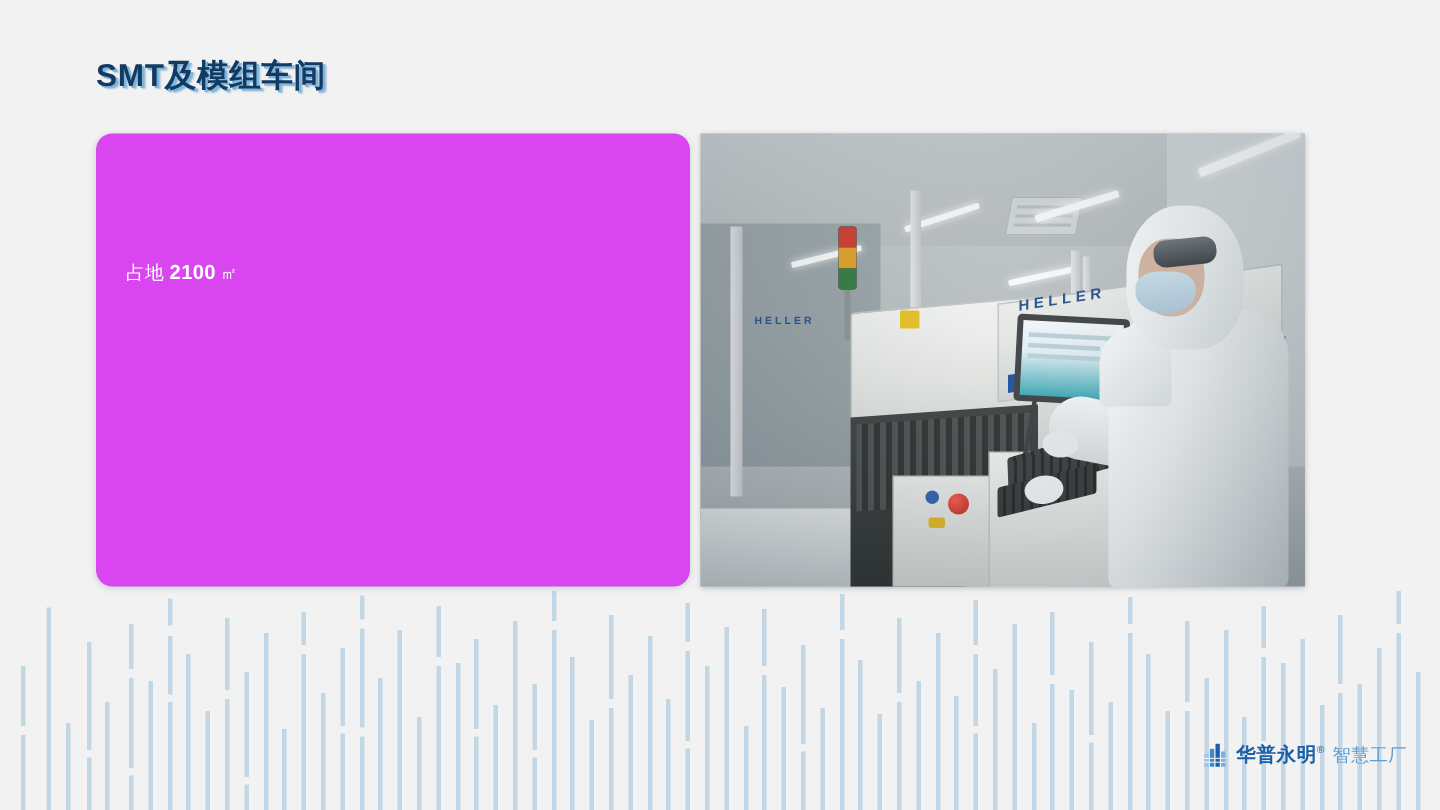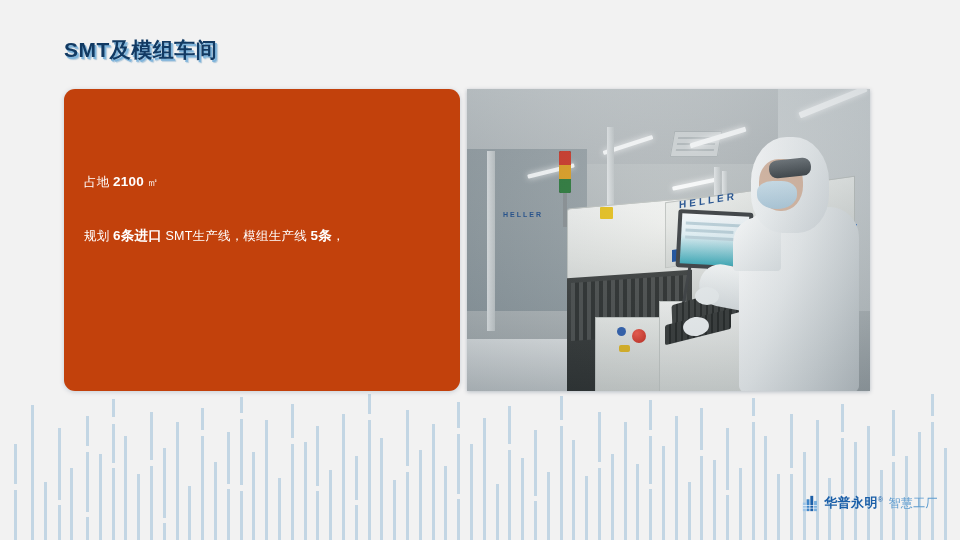"占地 2100 ㎡" #info-card { background: #c2410c -> #d946ef }
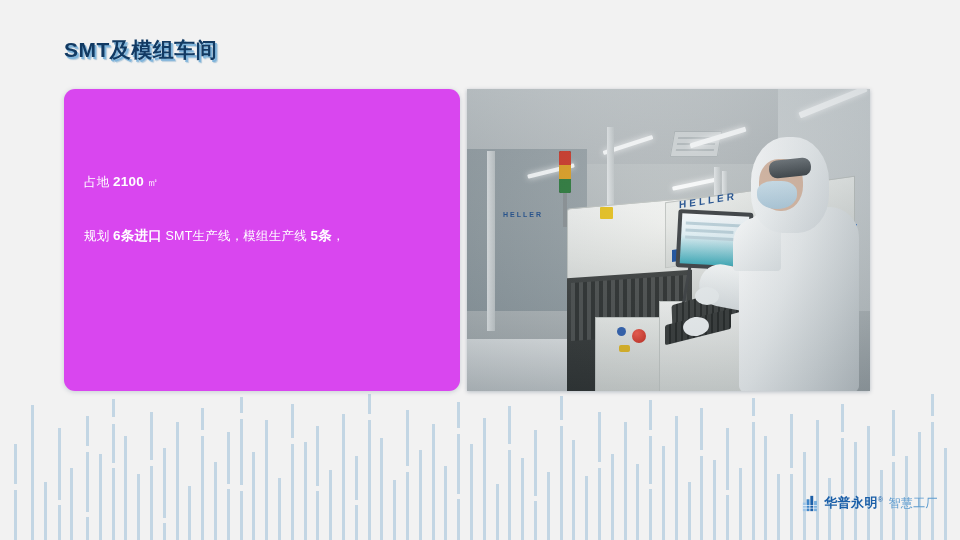"规划 6条进口 SMT生产线，模组生产线 5条，" div.info-line { html: <div> <span>规划 </span><b>6条进口</b><span> SMT生产线，模组生产线 </span><b>5条</b><span>，</span> </div> -> none }
